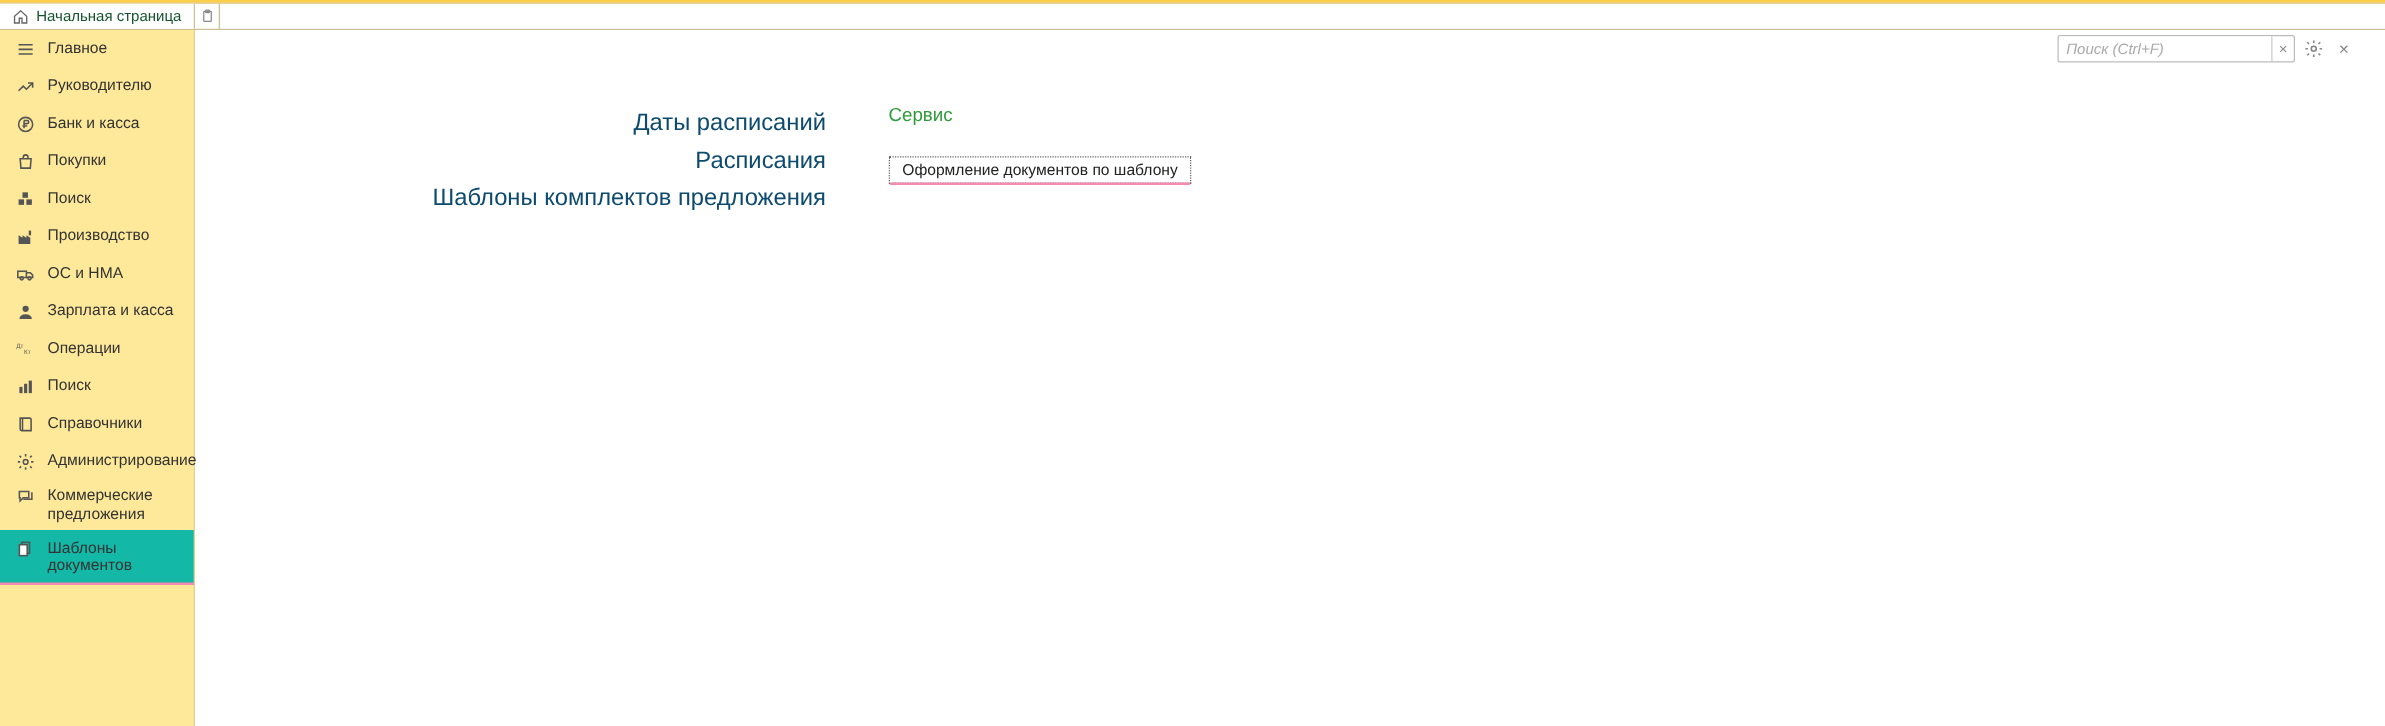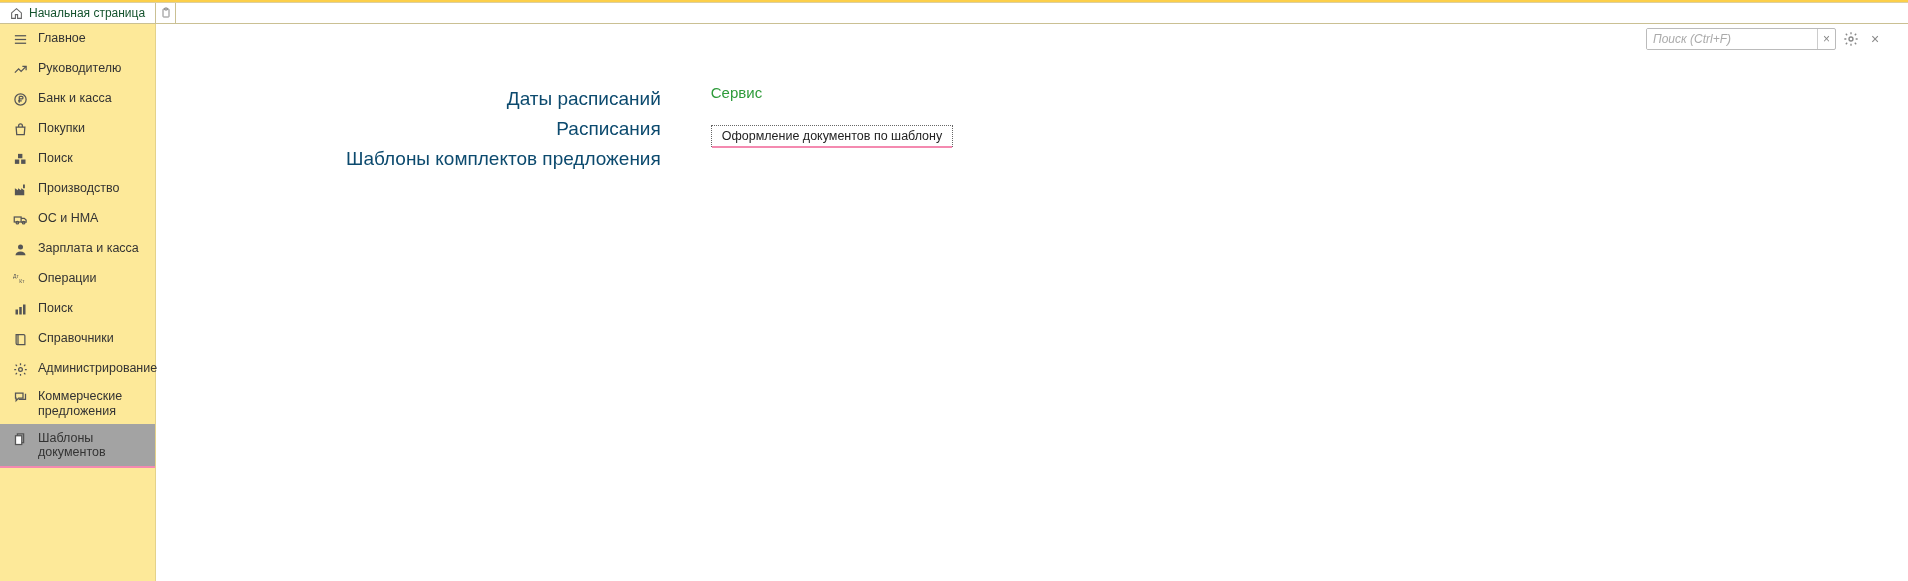"Шаблоны документов" .nav-item.active { background: #a3a3a3 -> #14b8a6 }
